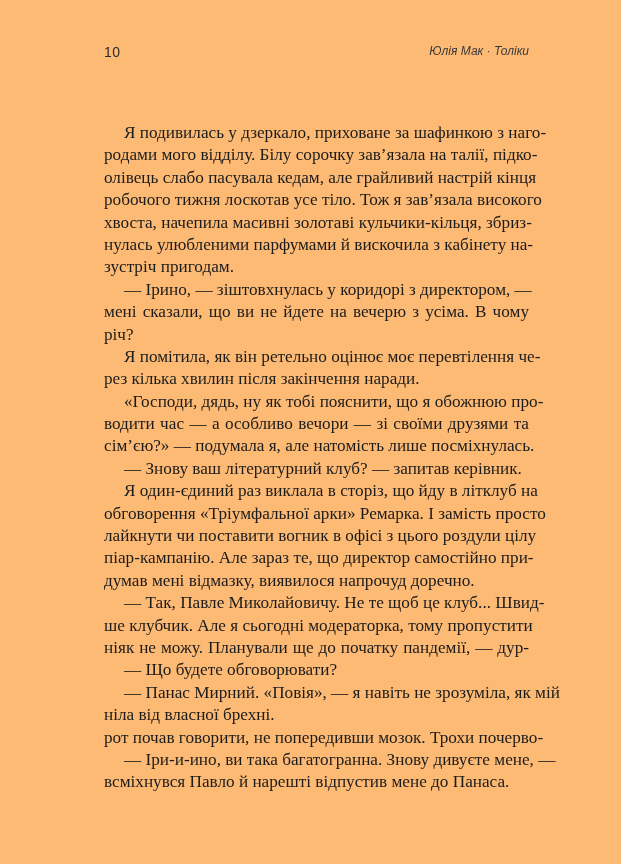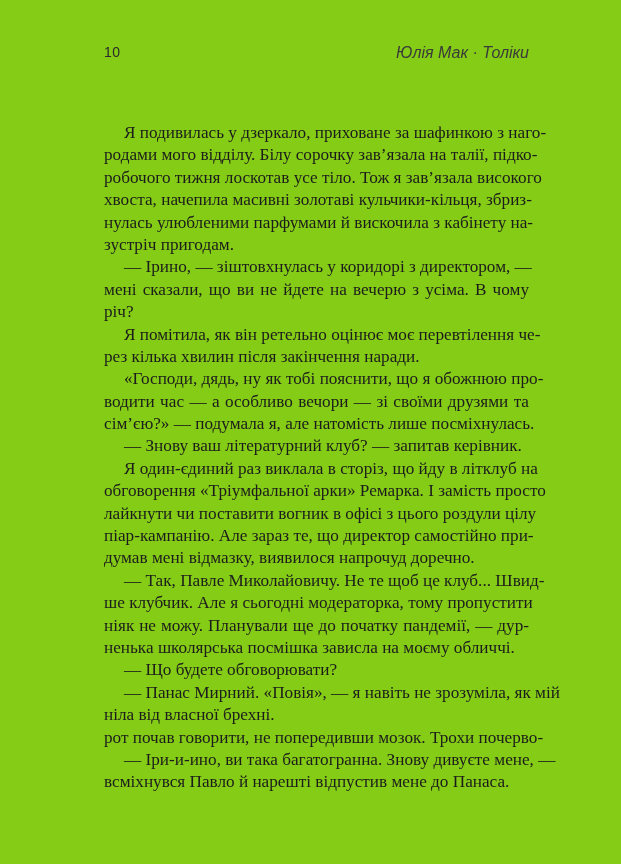"10" .page { background: #84cc16 -> #fdba74 }
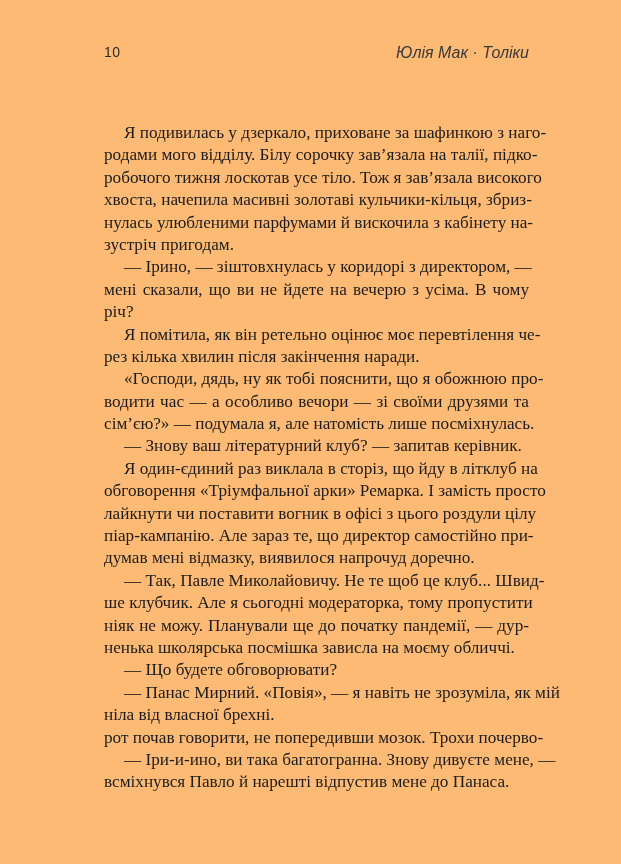"Юлія Мак · Толіки" .running-head { font-size: 16px -> 12px }
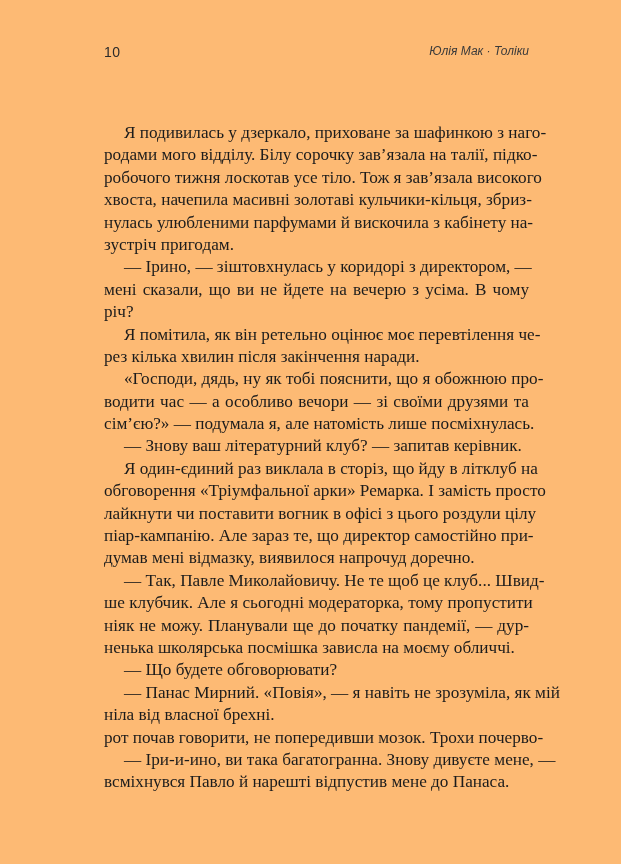"олівець слабо пасувала кедам, але" span.line { html: none -> <span>олівець слабо пасувала кедам, але грайливий настрій кінця</span> }
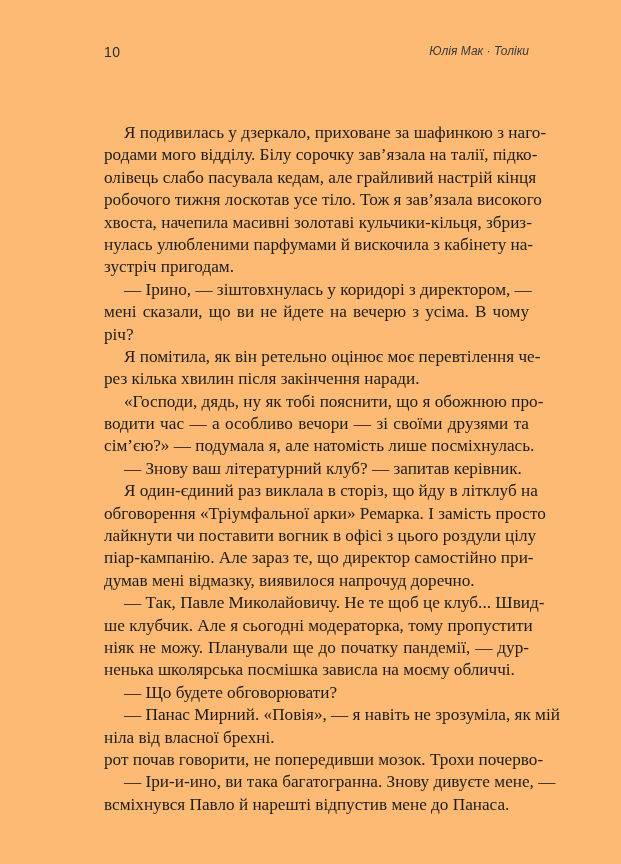"ненька школярська посмішка зависла на" span.line { html: <span>ненька школярська посмішка зависла на моєму обличчі.</span> -> none }
